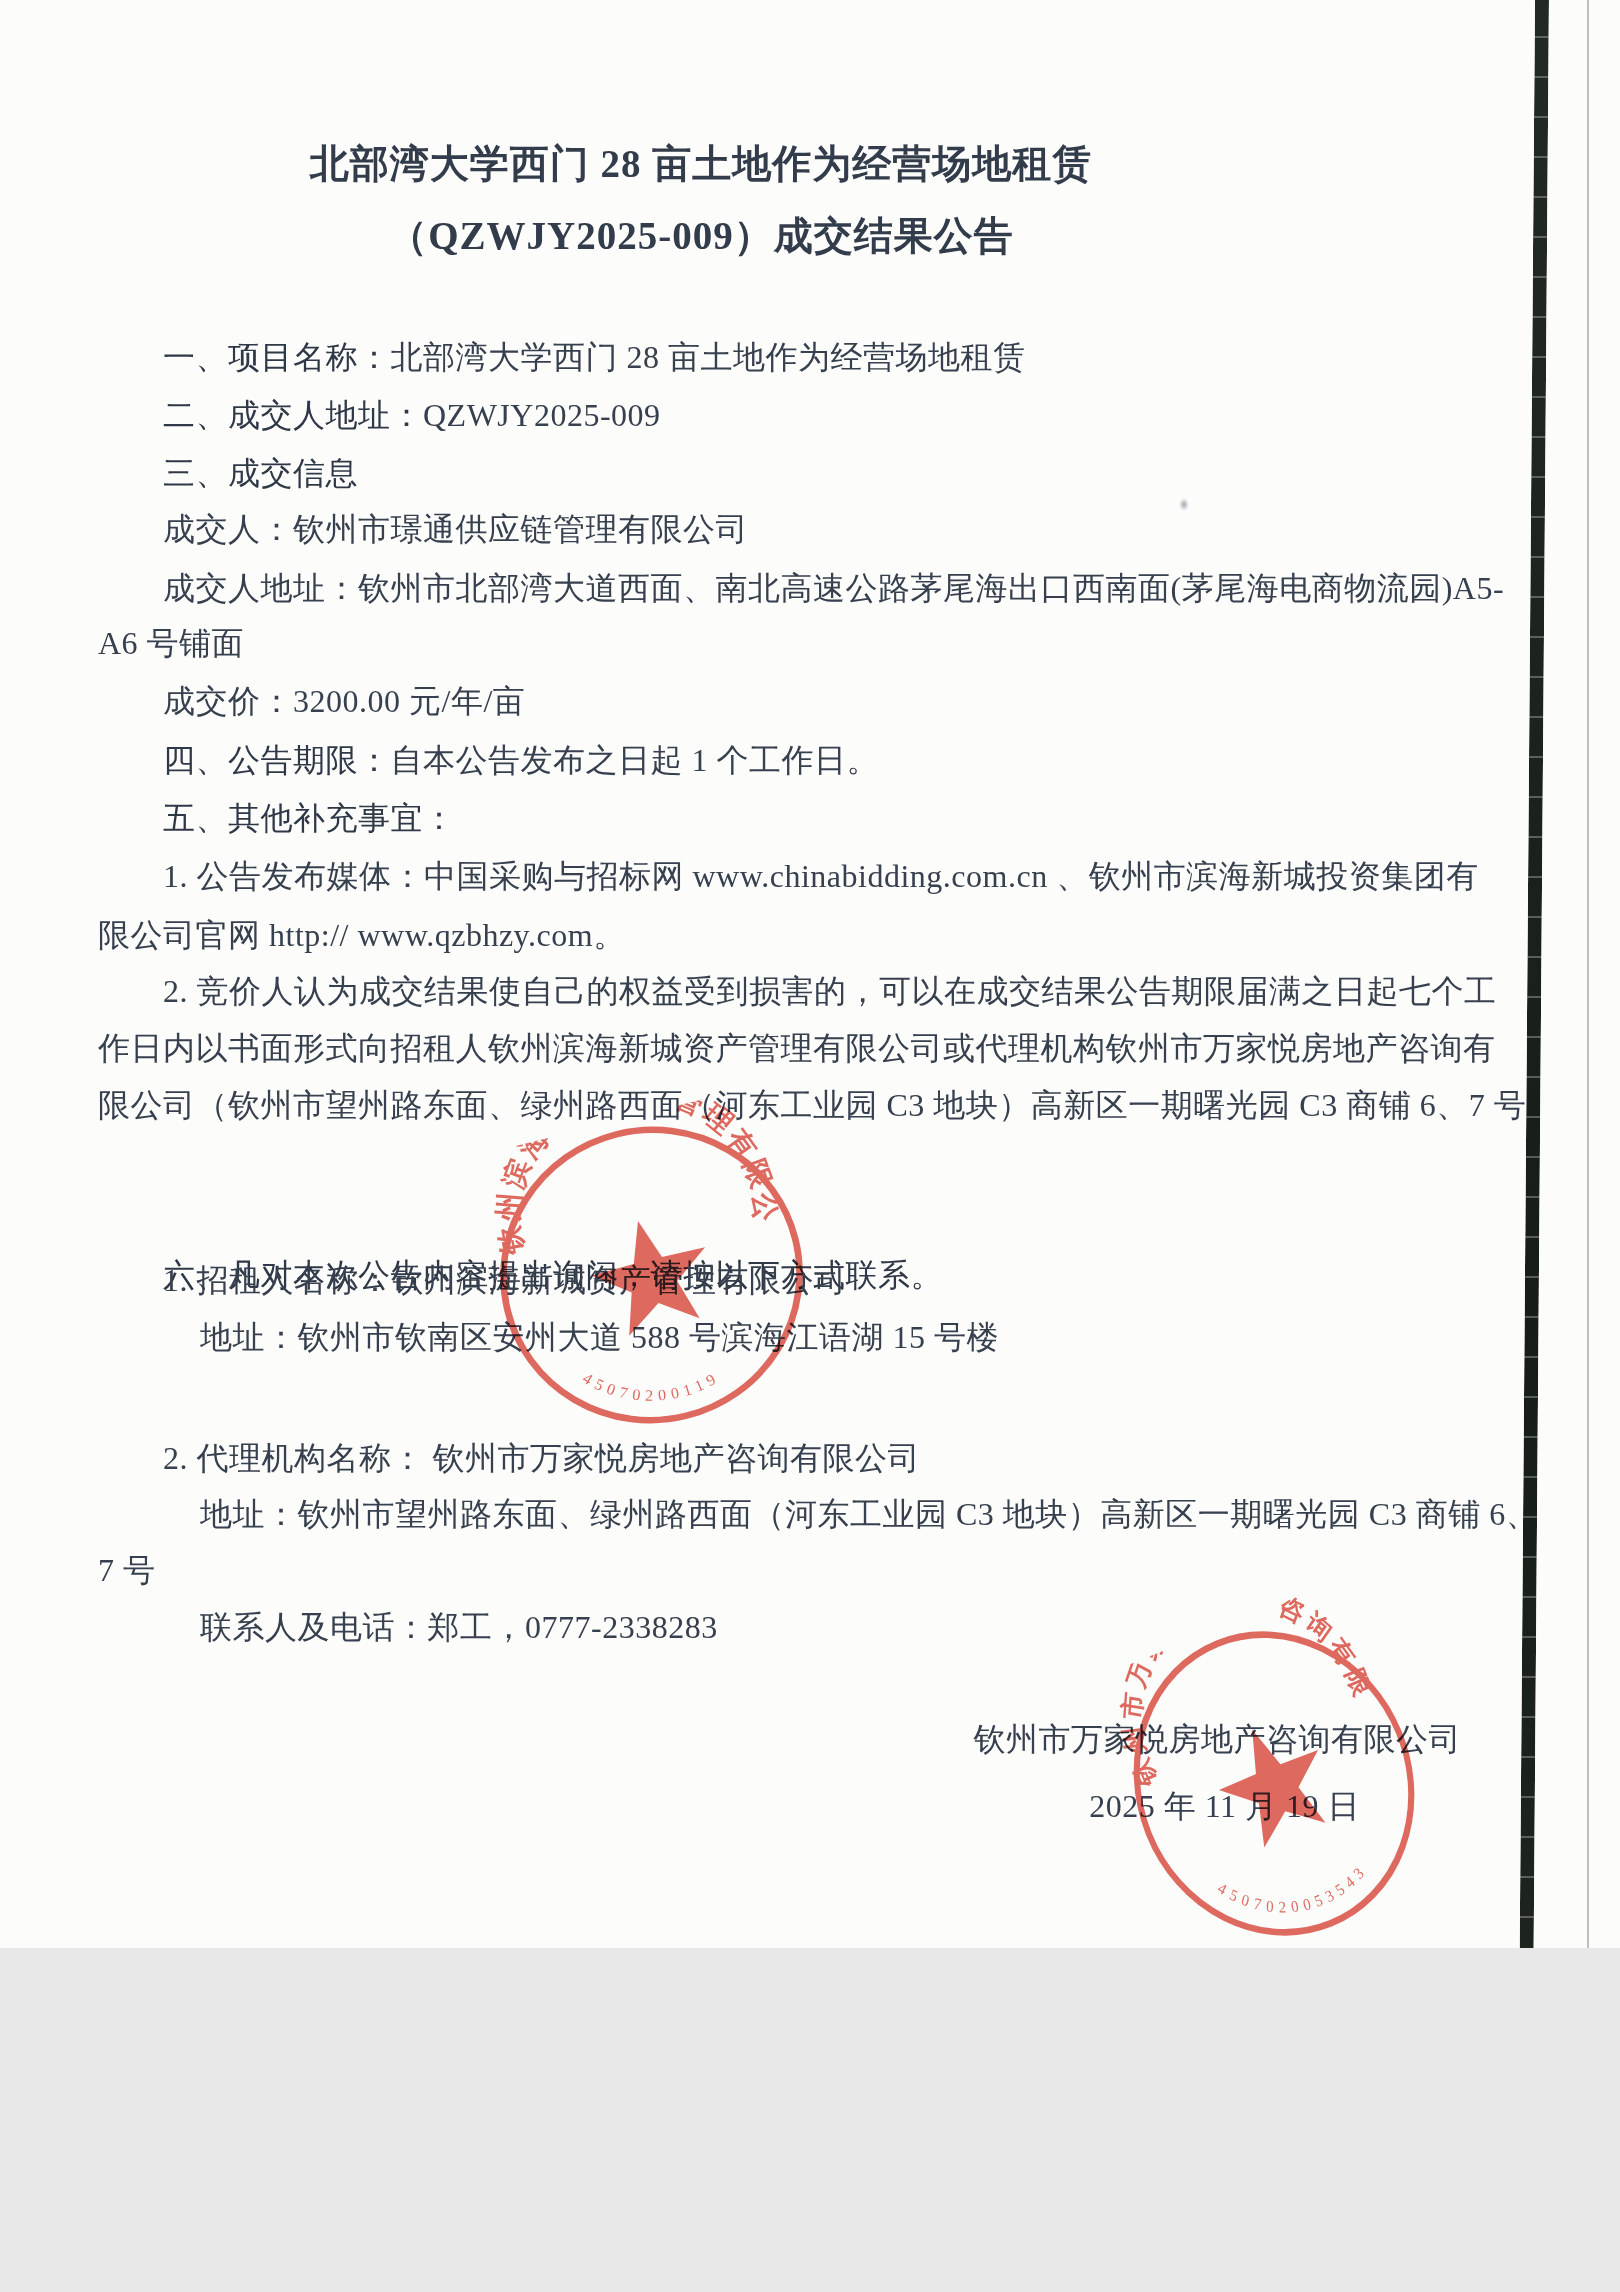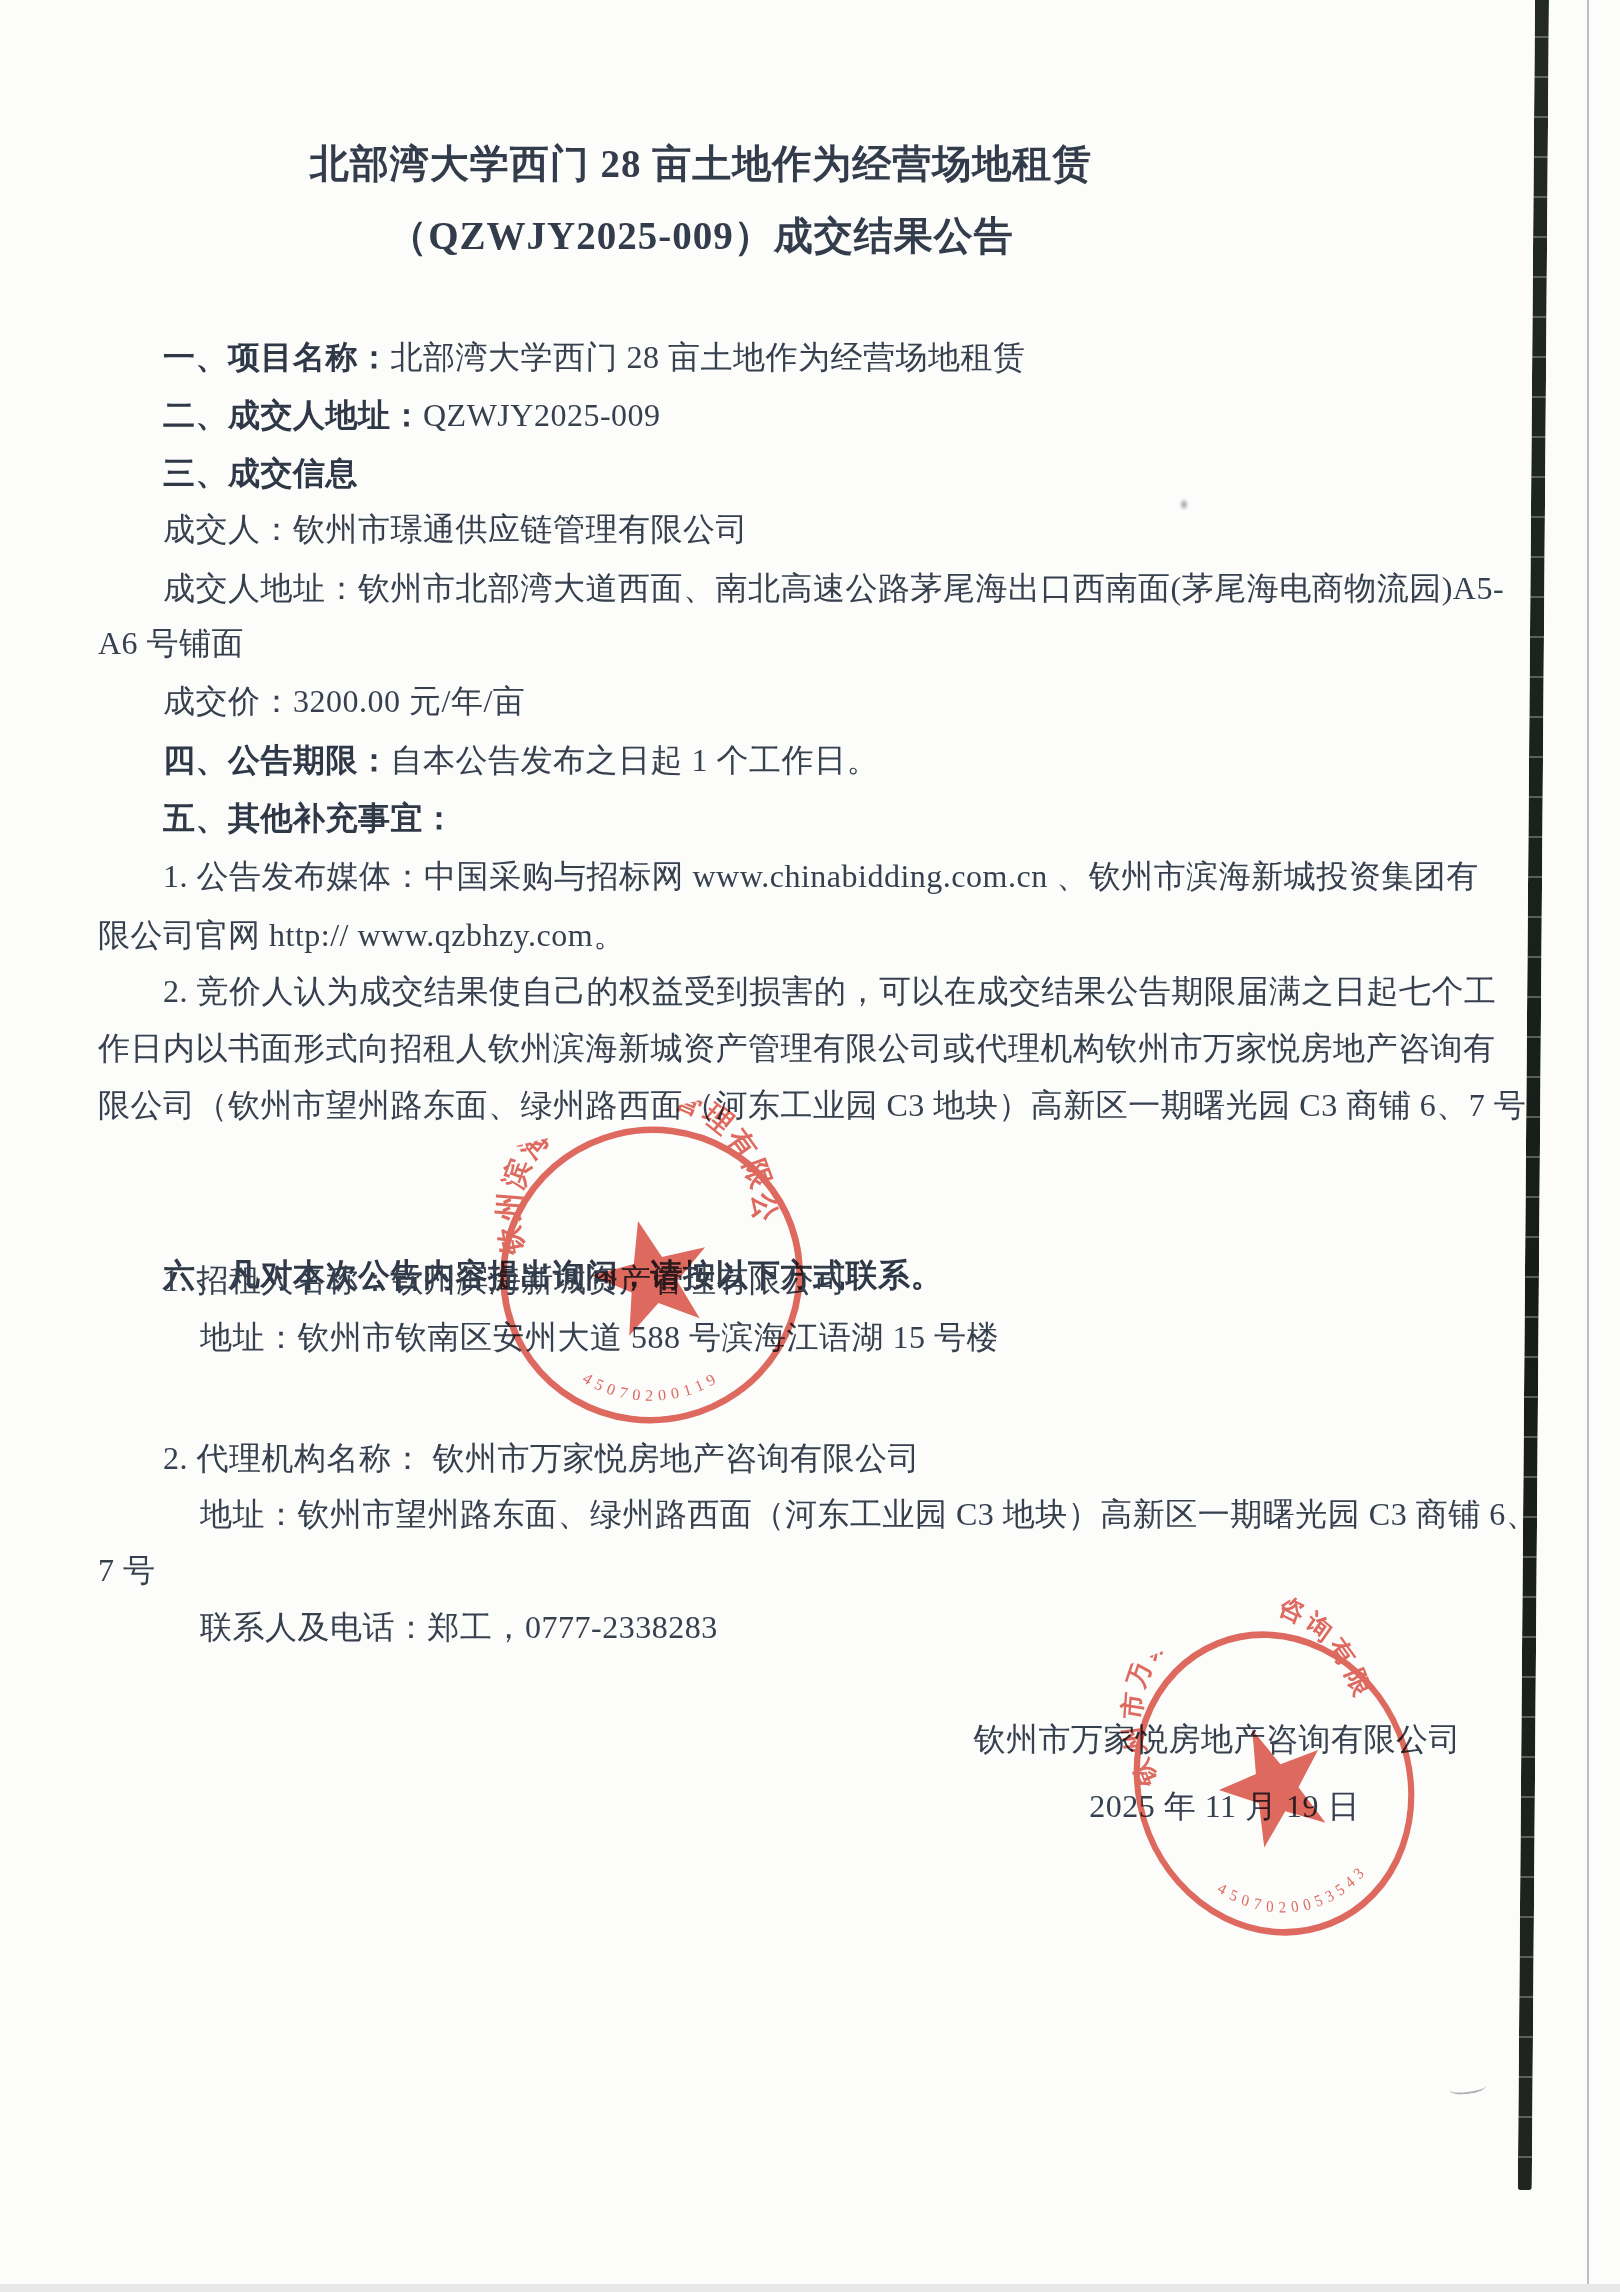"北部湾大学西门 28 亩土地作为经营场地租赁" .page { height: 2284px -> 1948px }
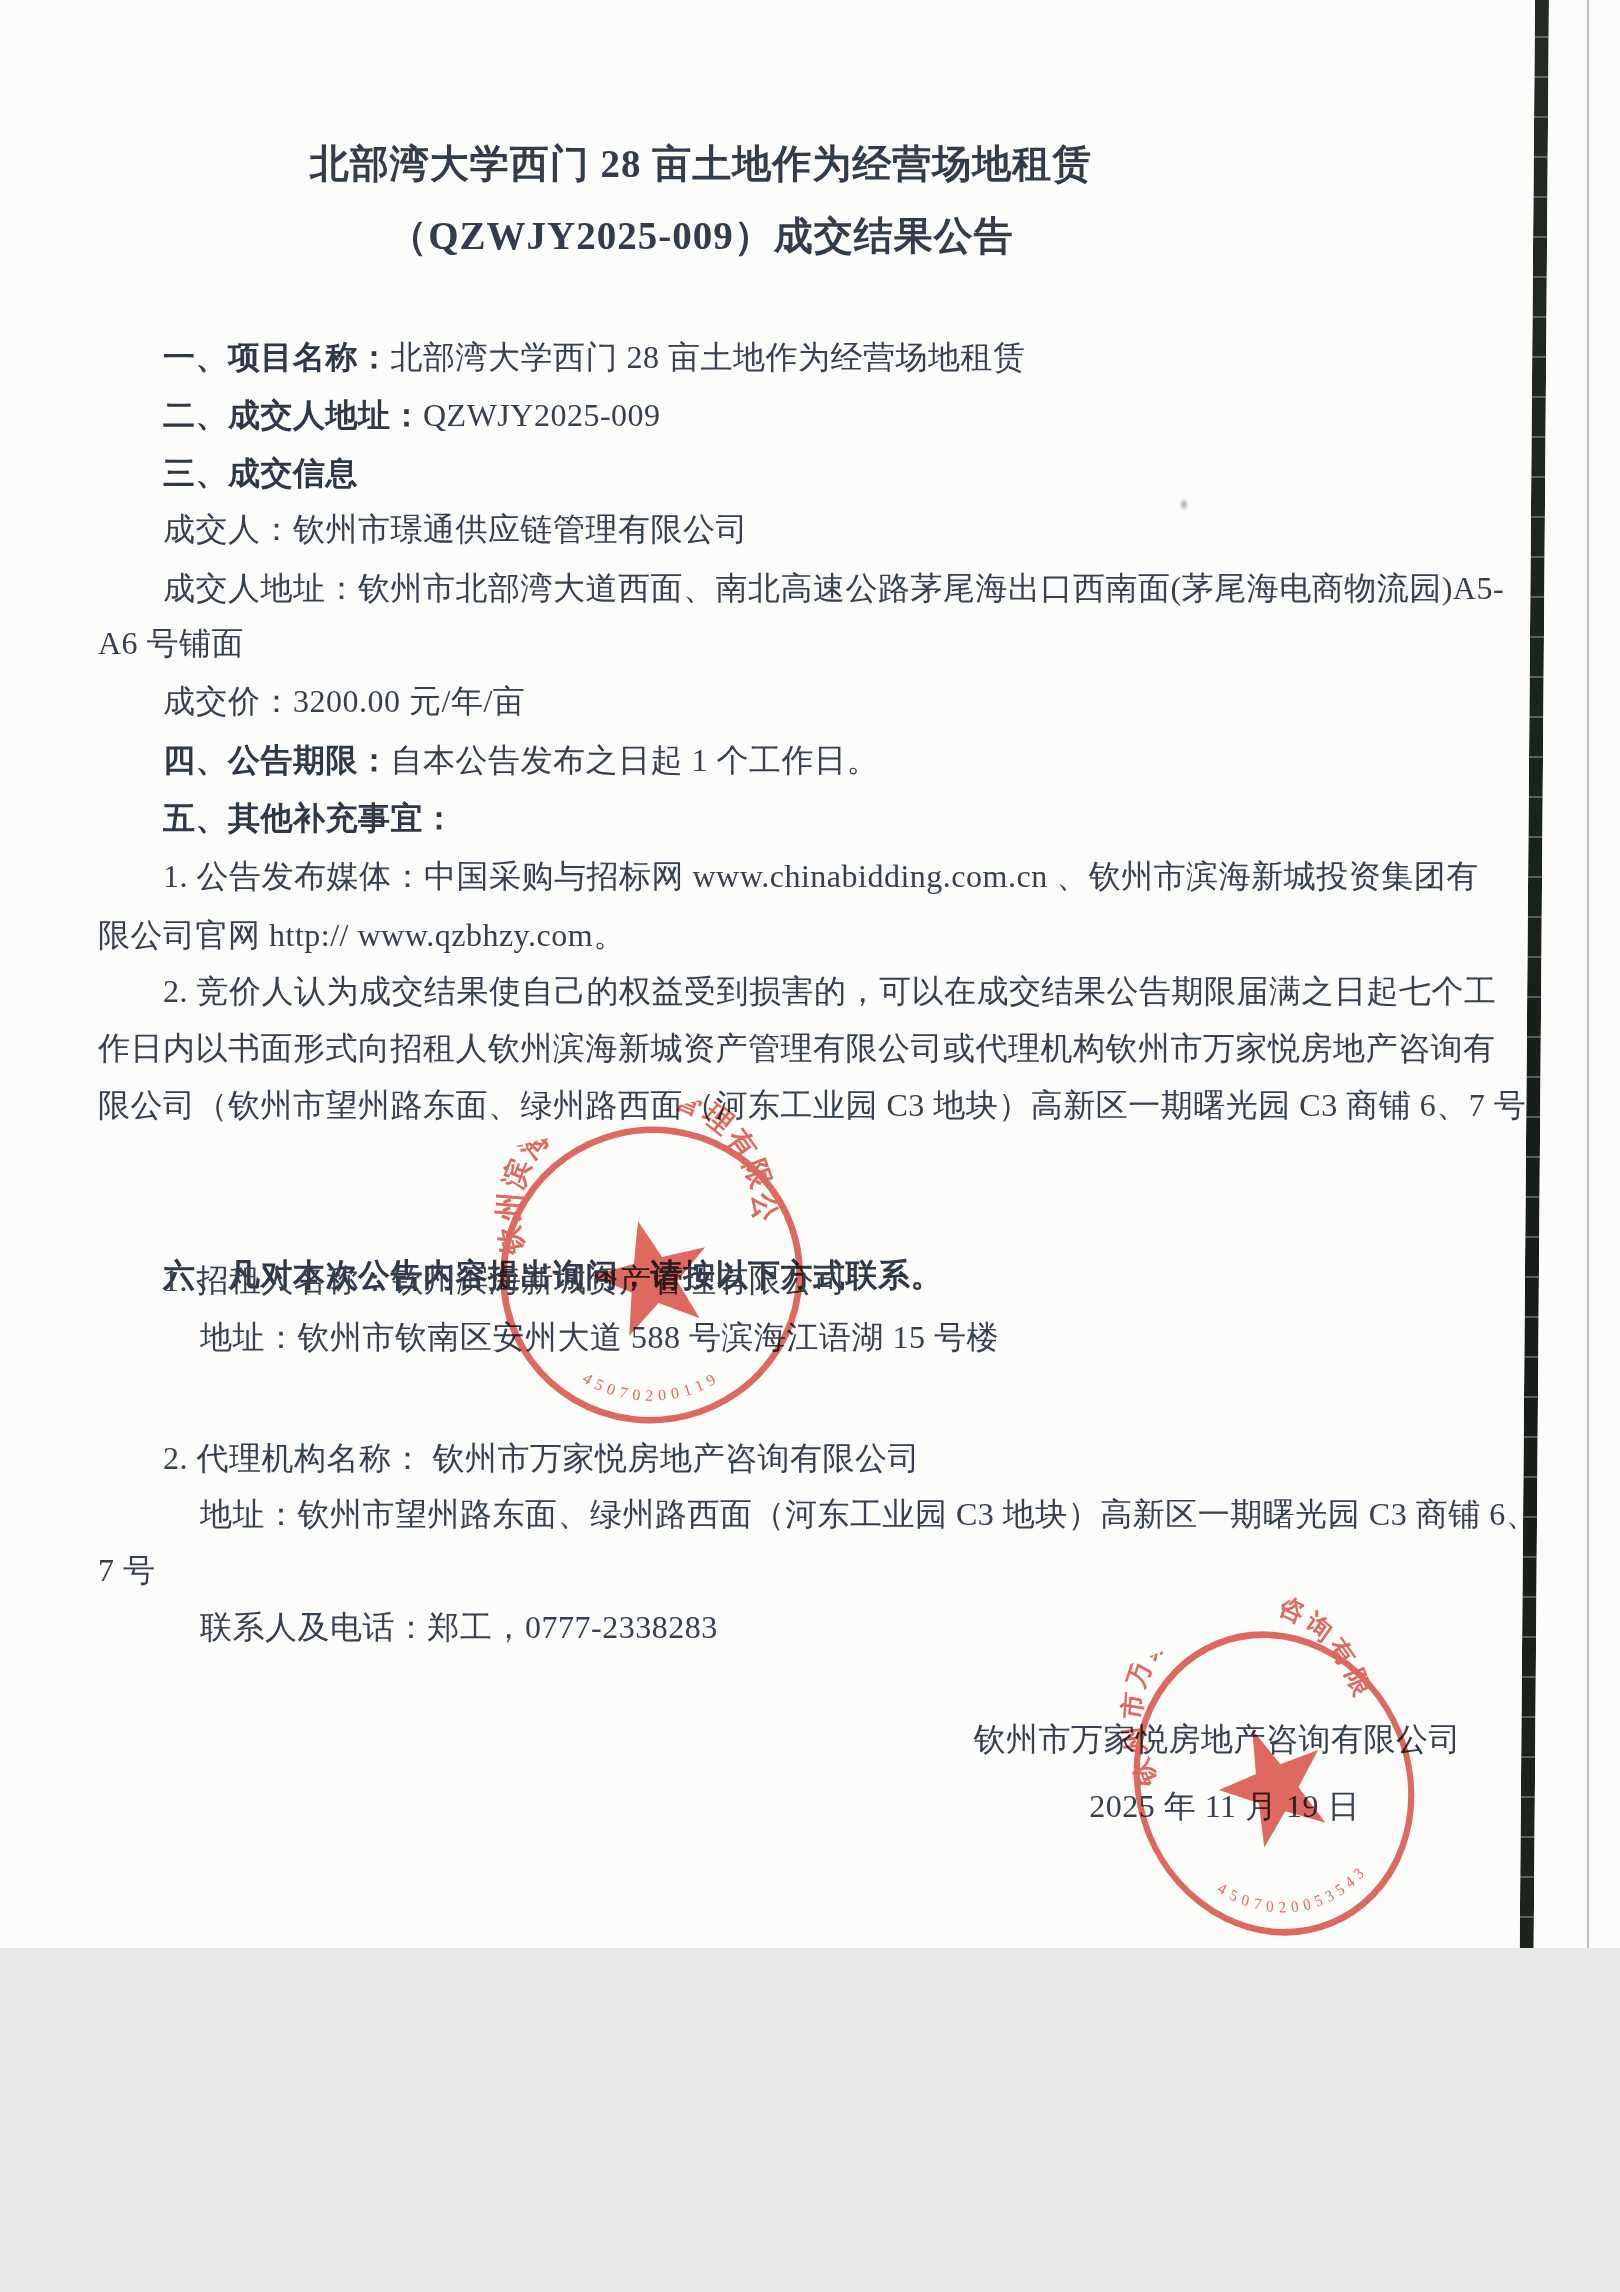"一、项目名称：" .b { font-weight: bold -> normal }
